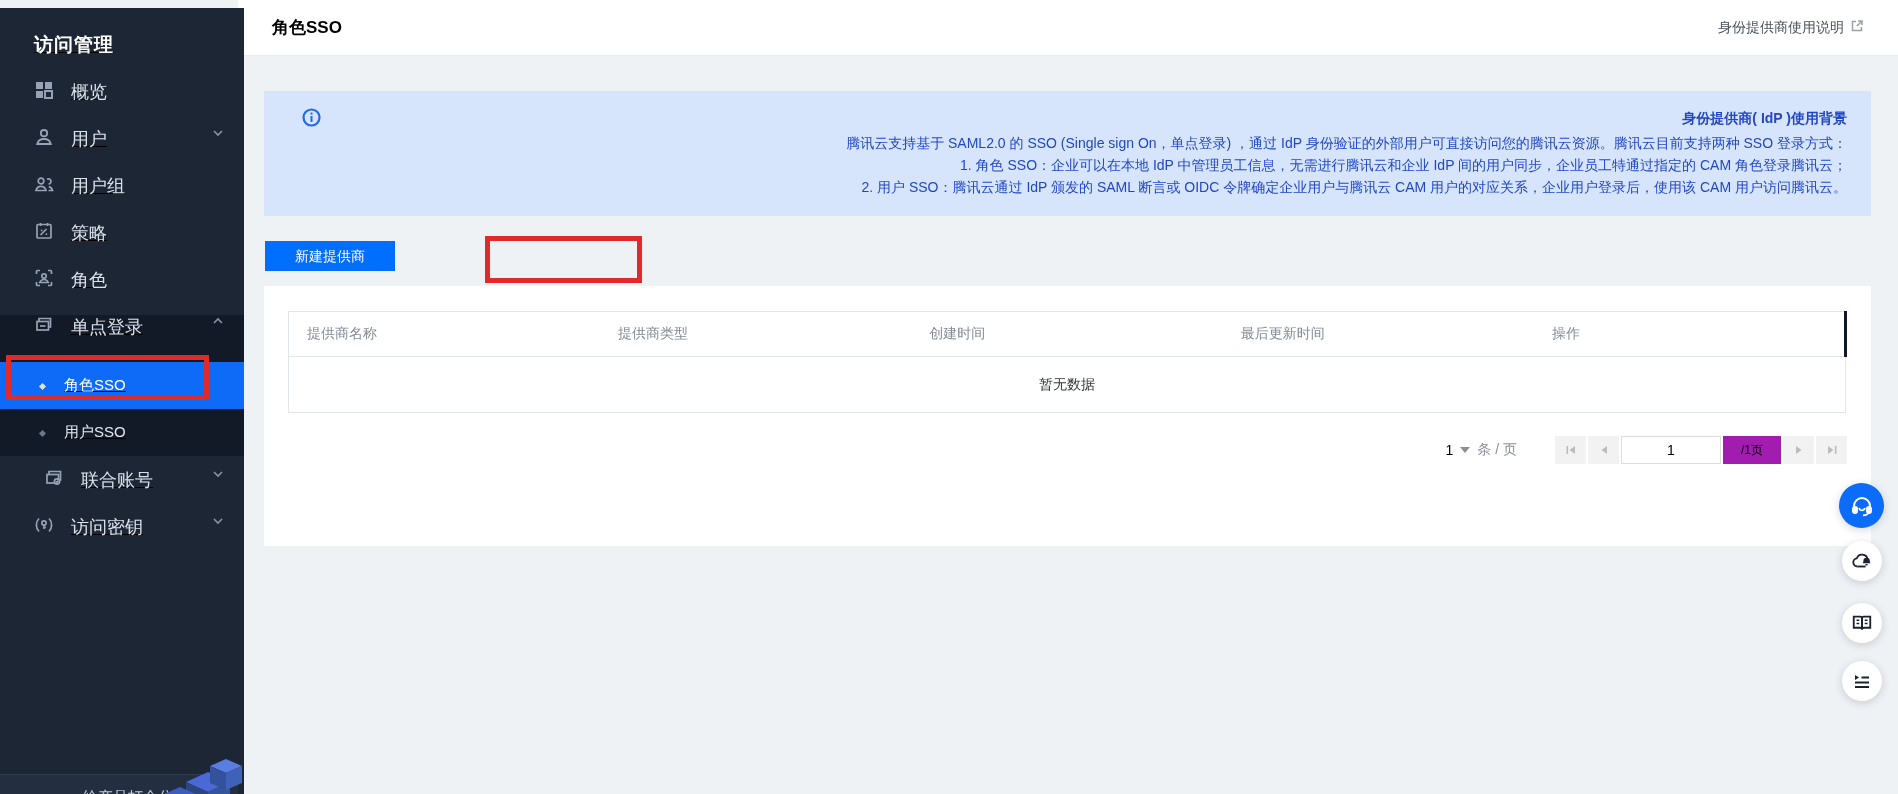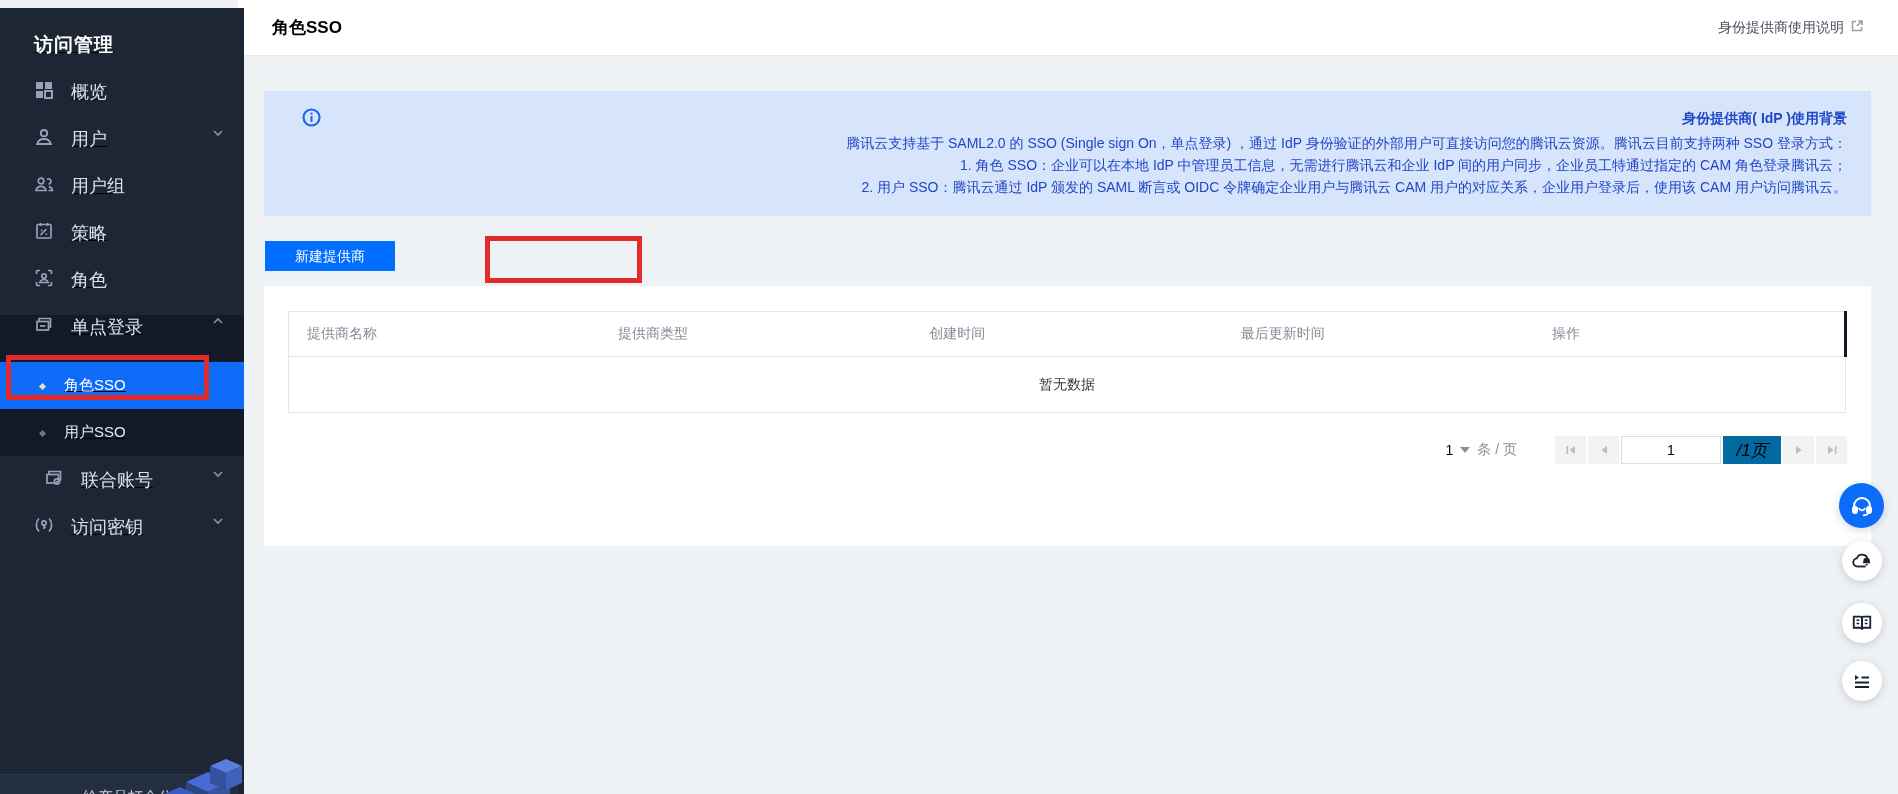"/1页" .pager-label { background: #0369a1 -> #a21caf; font-size: 17px -> 12px; font-style: italic -> none }
